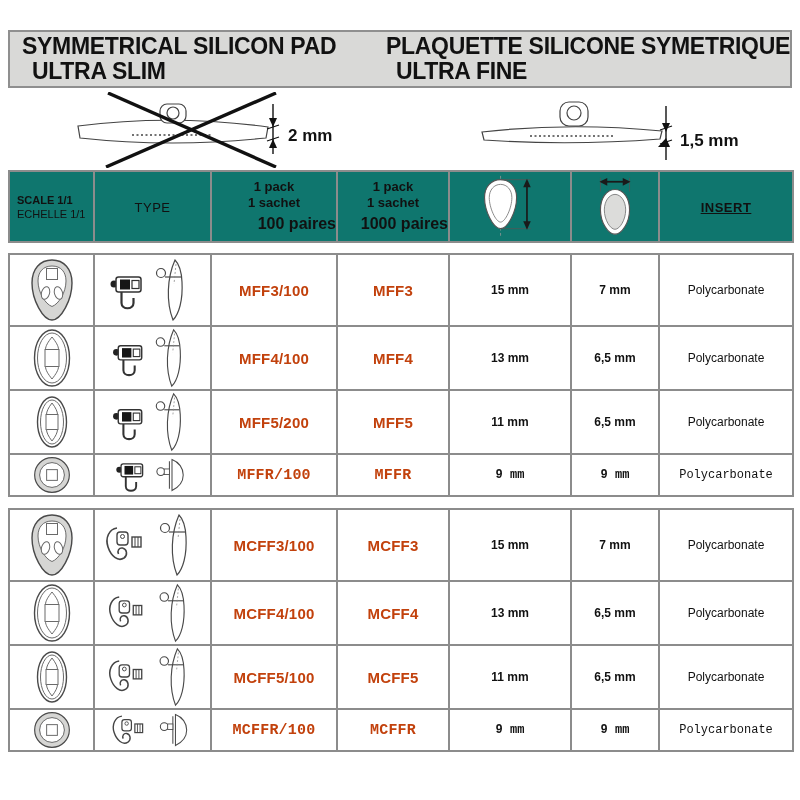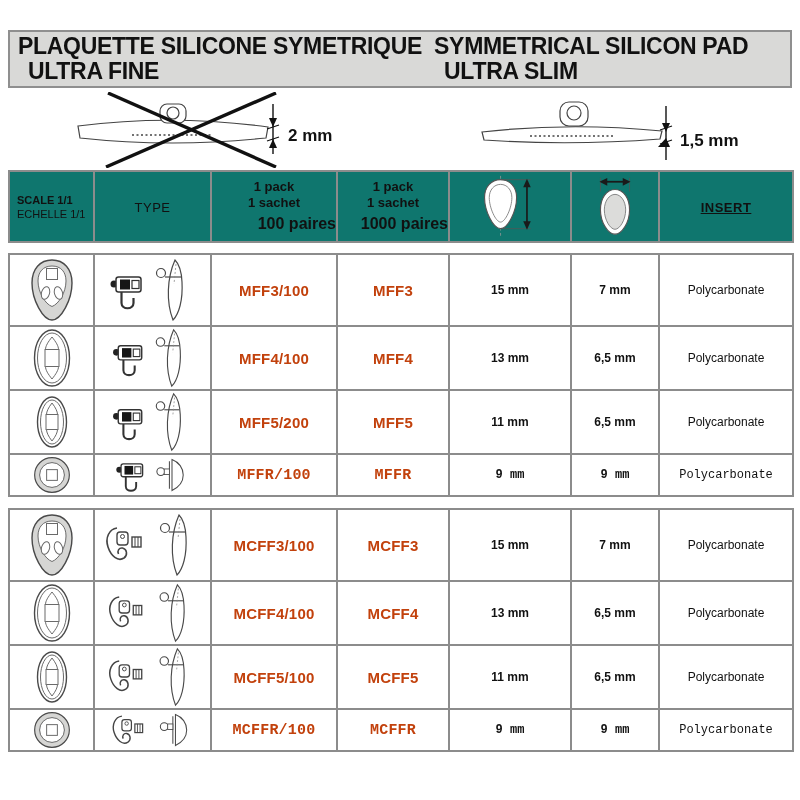"PLAQUETTE SILICONE SYMETRIQUE" div.title-col { order: before "SYMMETRICAL SILICON PAD" -> after "SYMMETRICAL SILICON PAD" }
